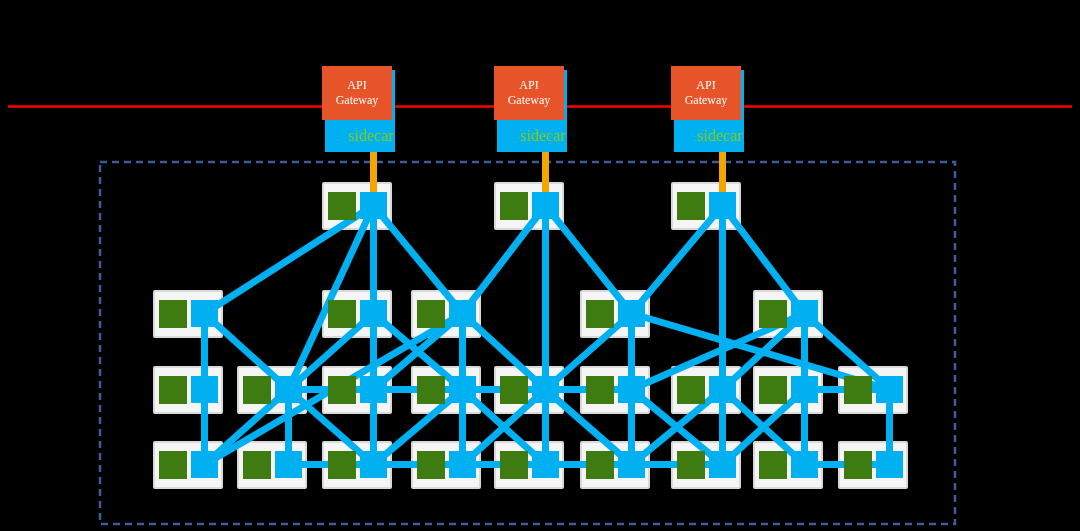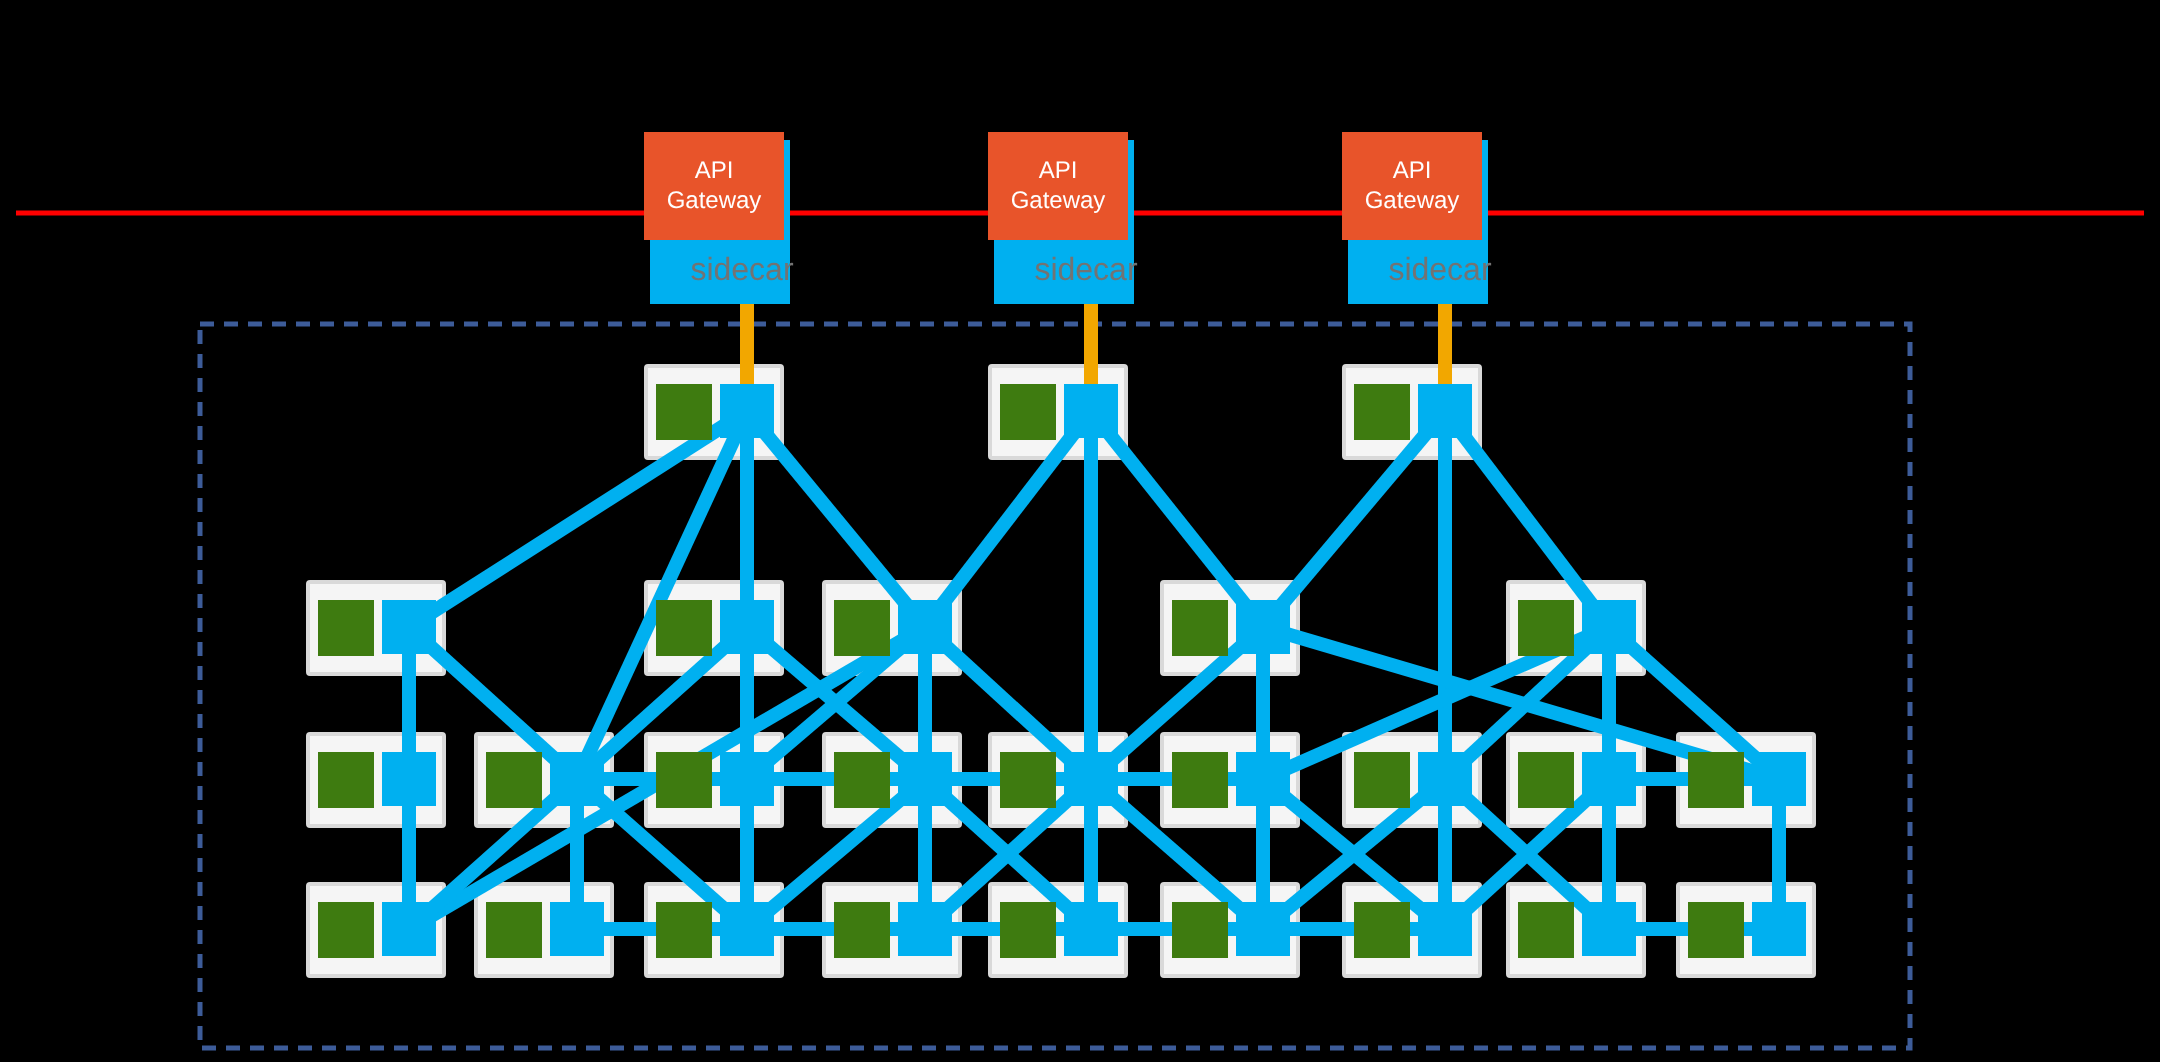"API Gateway" #canvas { font-family: Liberation Sans, sans-serif -> Liberation Serif, serif }
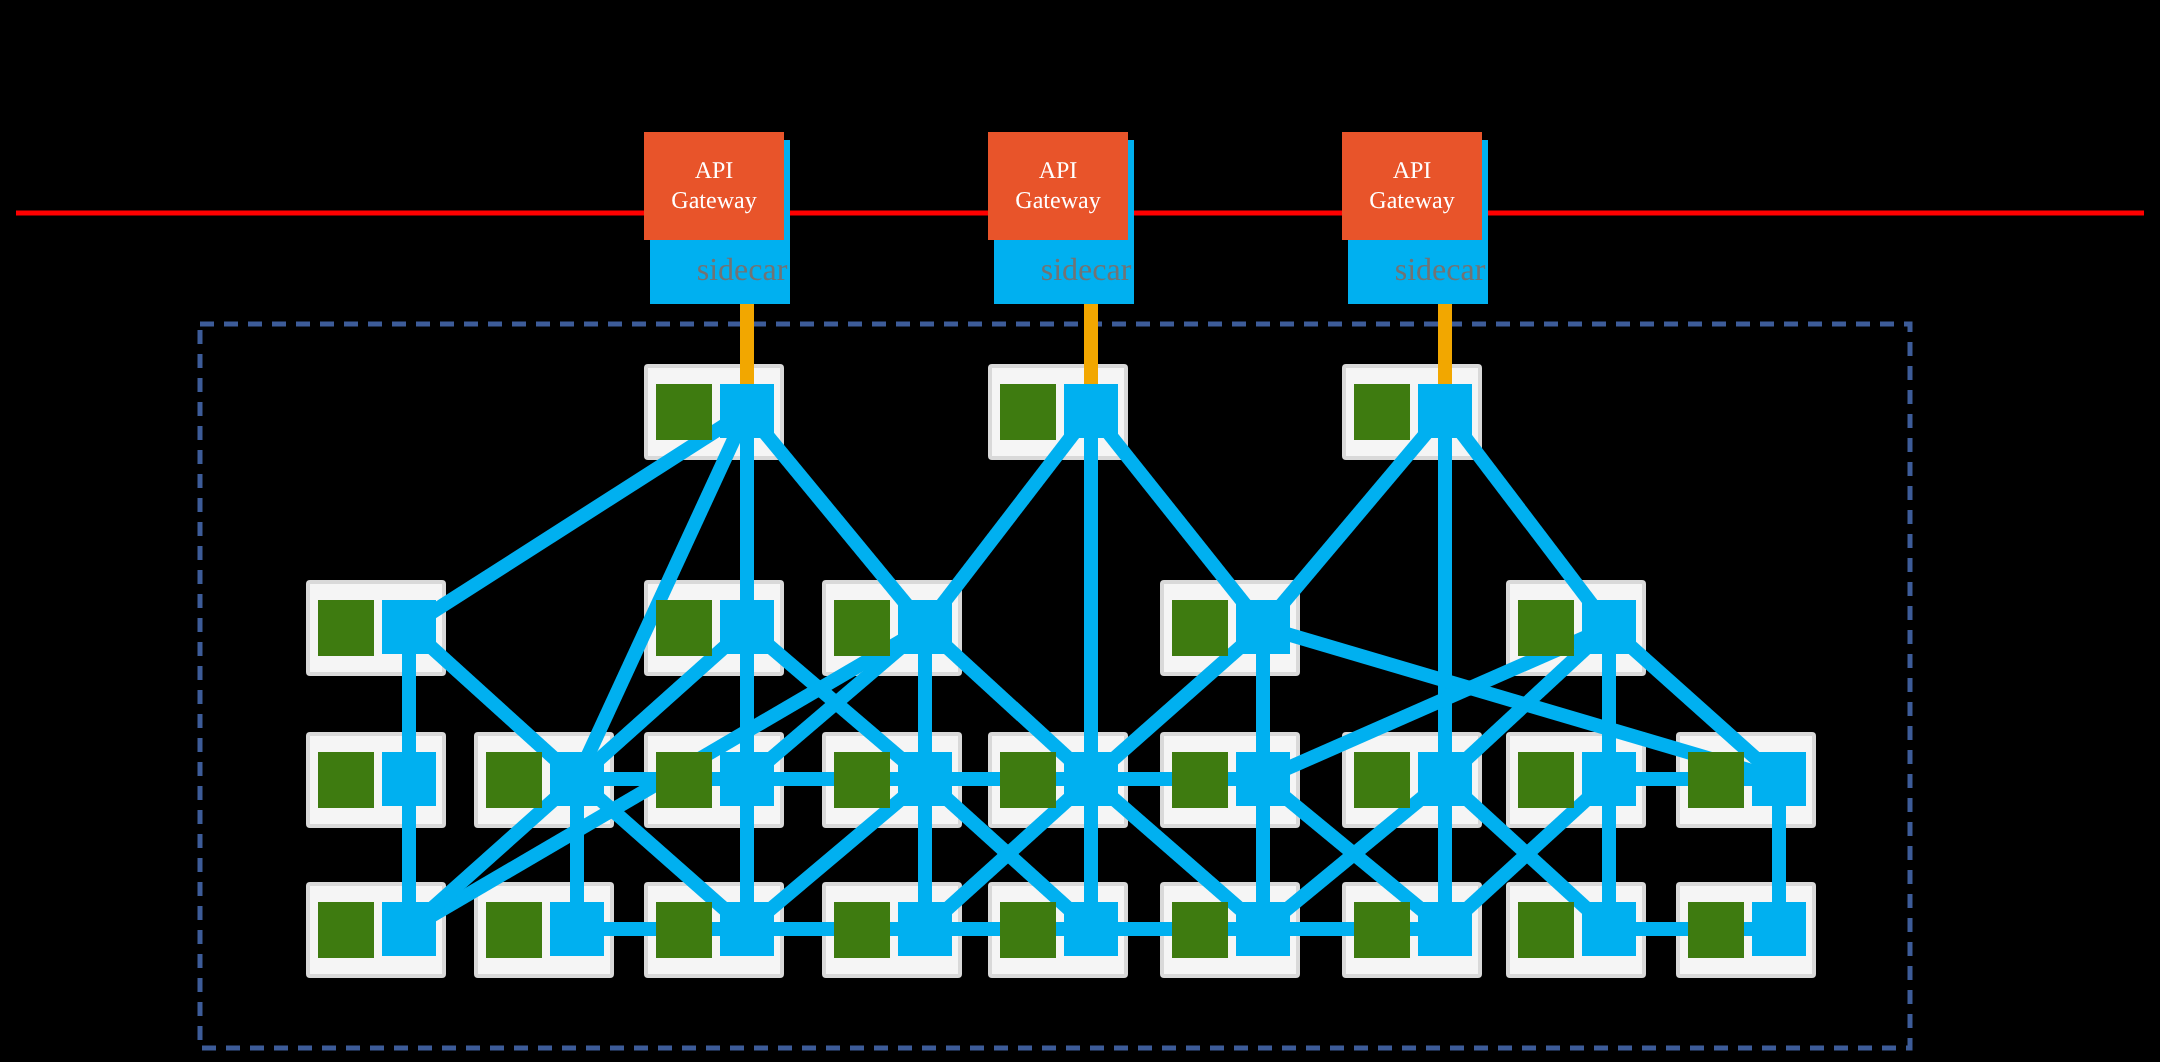"sidecar" .gw-sidecar { color: #737373 -> #84cc16 }
